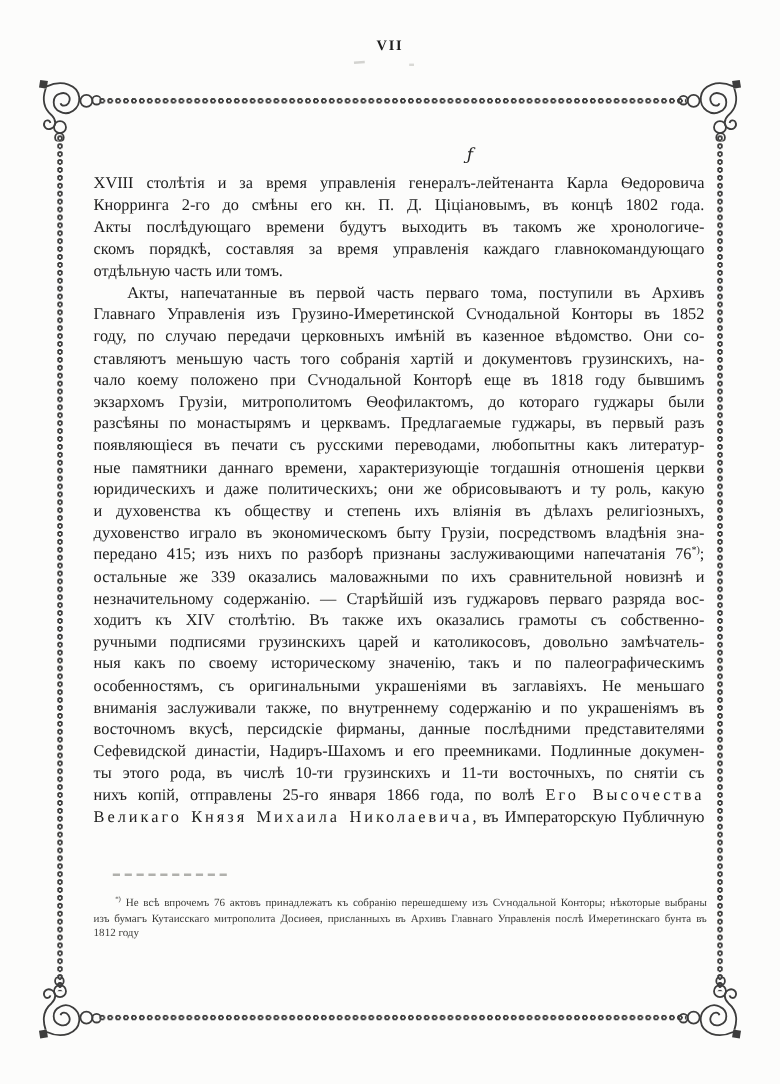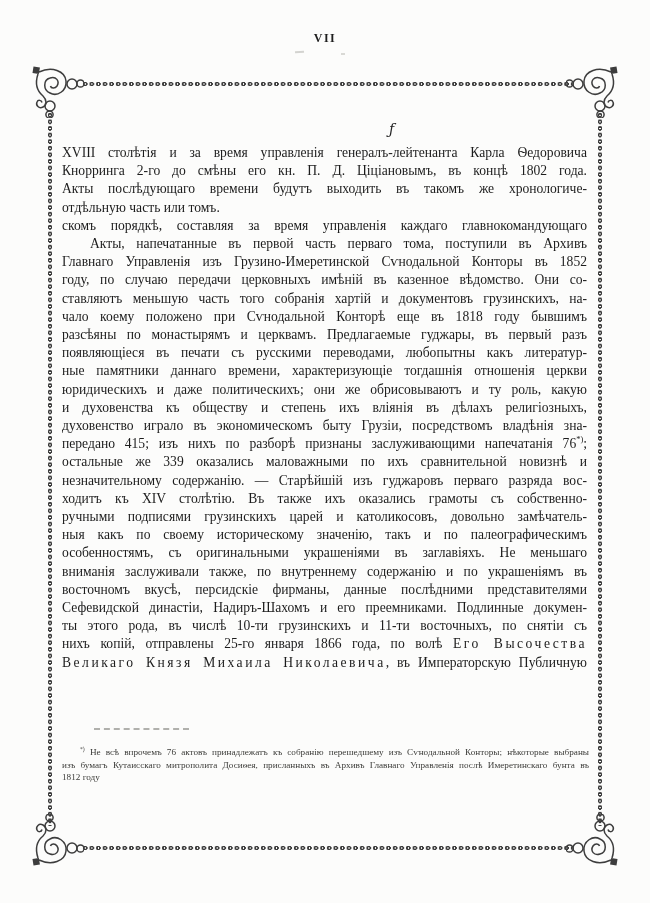"XVIII столѣтія и за время" .line { margin-left: none -> 16px }
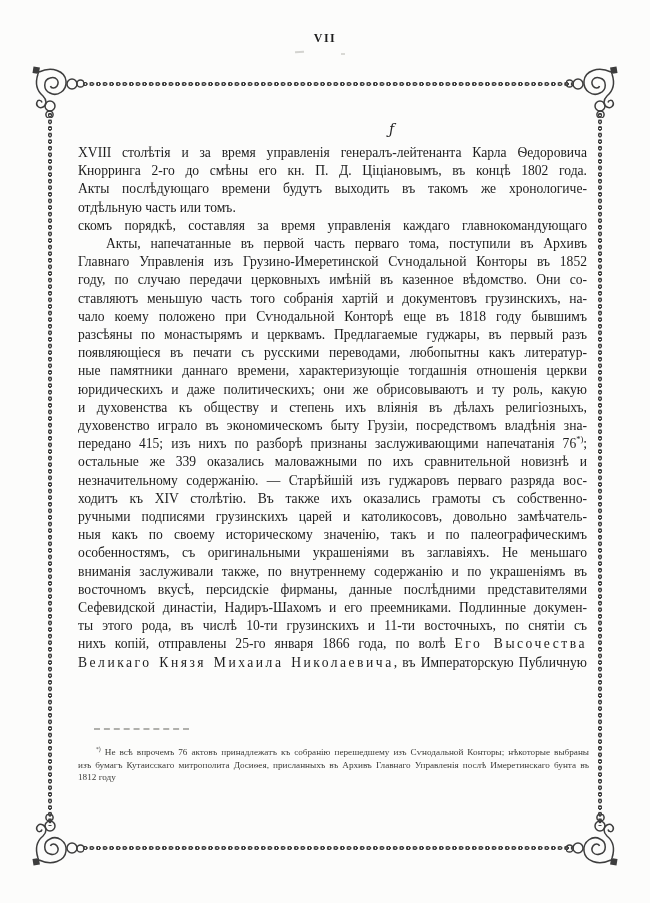"отдѣльную часть или томъ." div.line { order: before "скомъ порядкѣ, составляя за время" -> after "скомъ порядкѣ, составляя за время" }
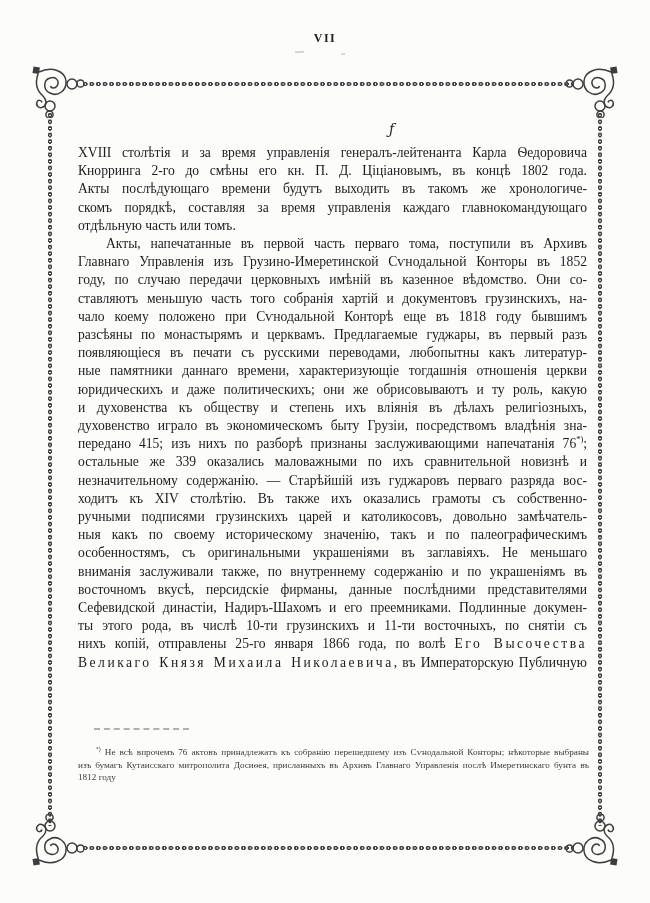"экзархомъ Грузіи, митрополитомъ" div.line { html: none -> <div><span>экзархомъ Грузіи, митрополитомъ Ѳеофилактомъ, до котораго гуджары были</span></div> }
